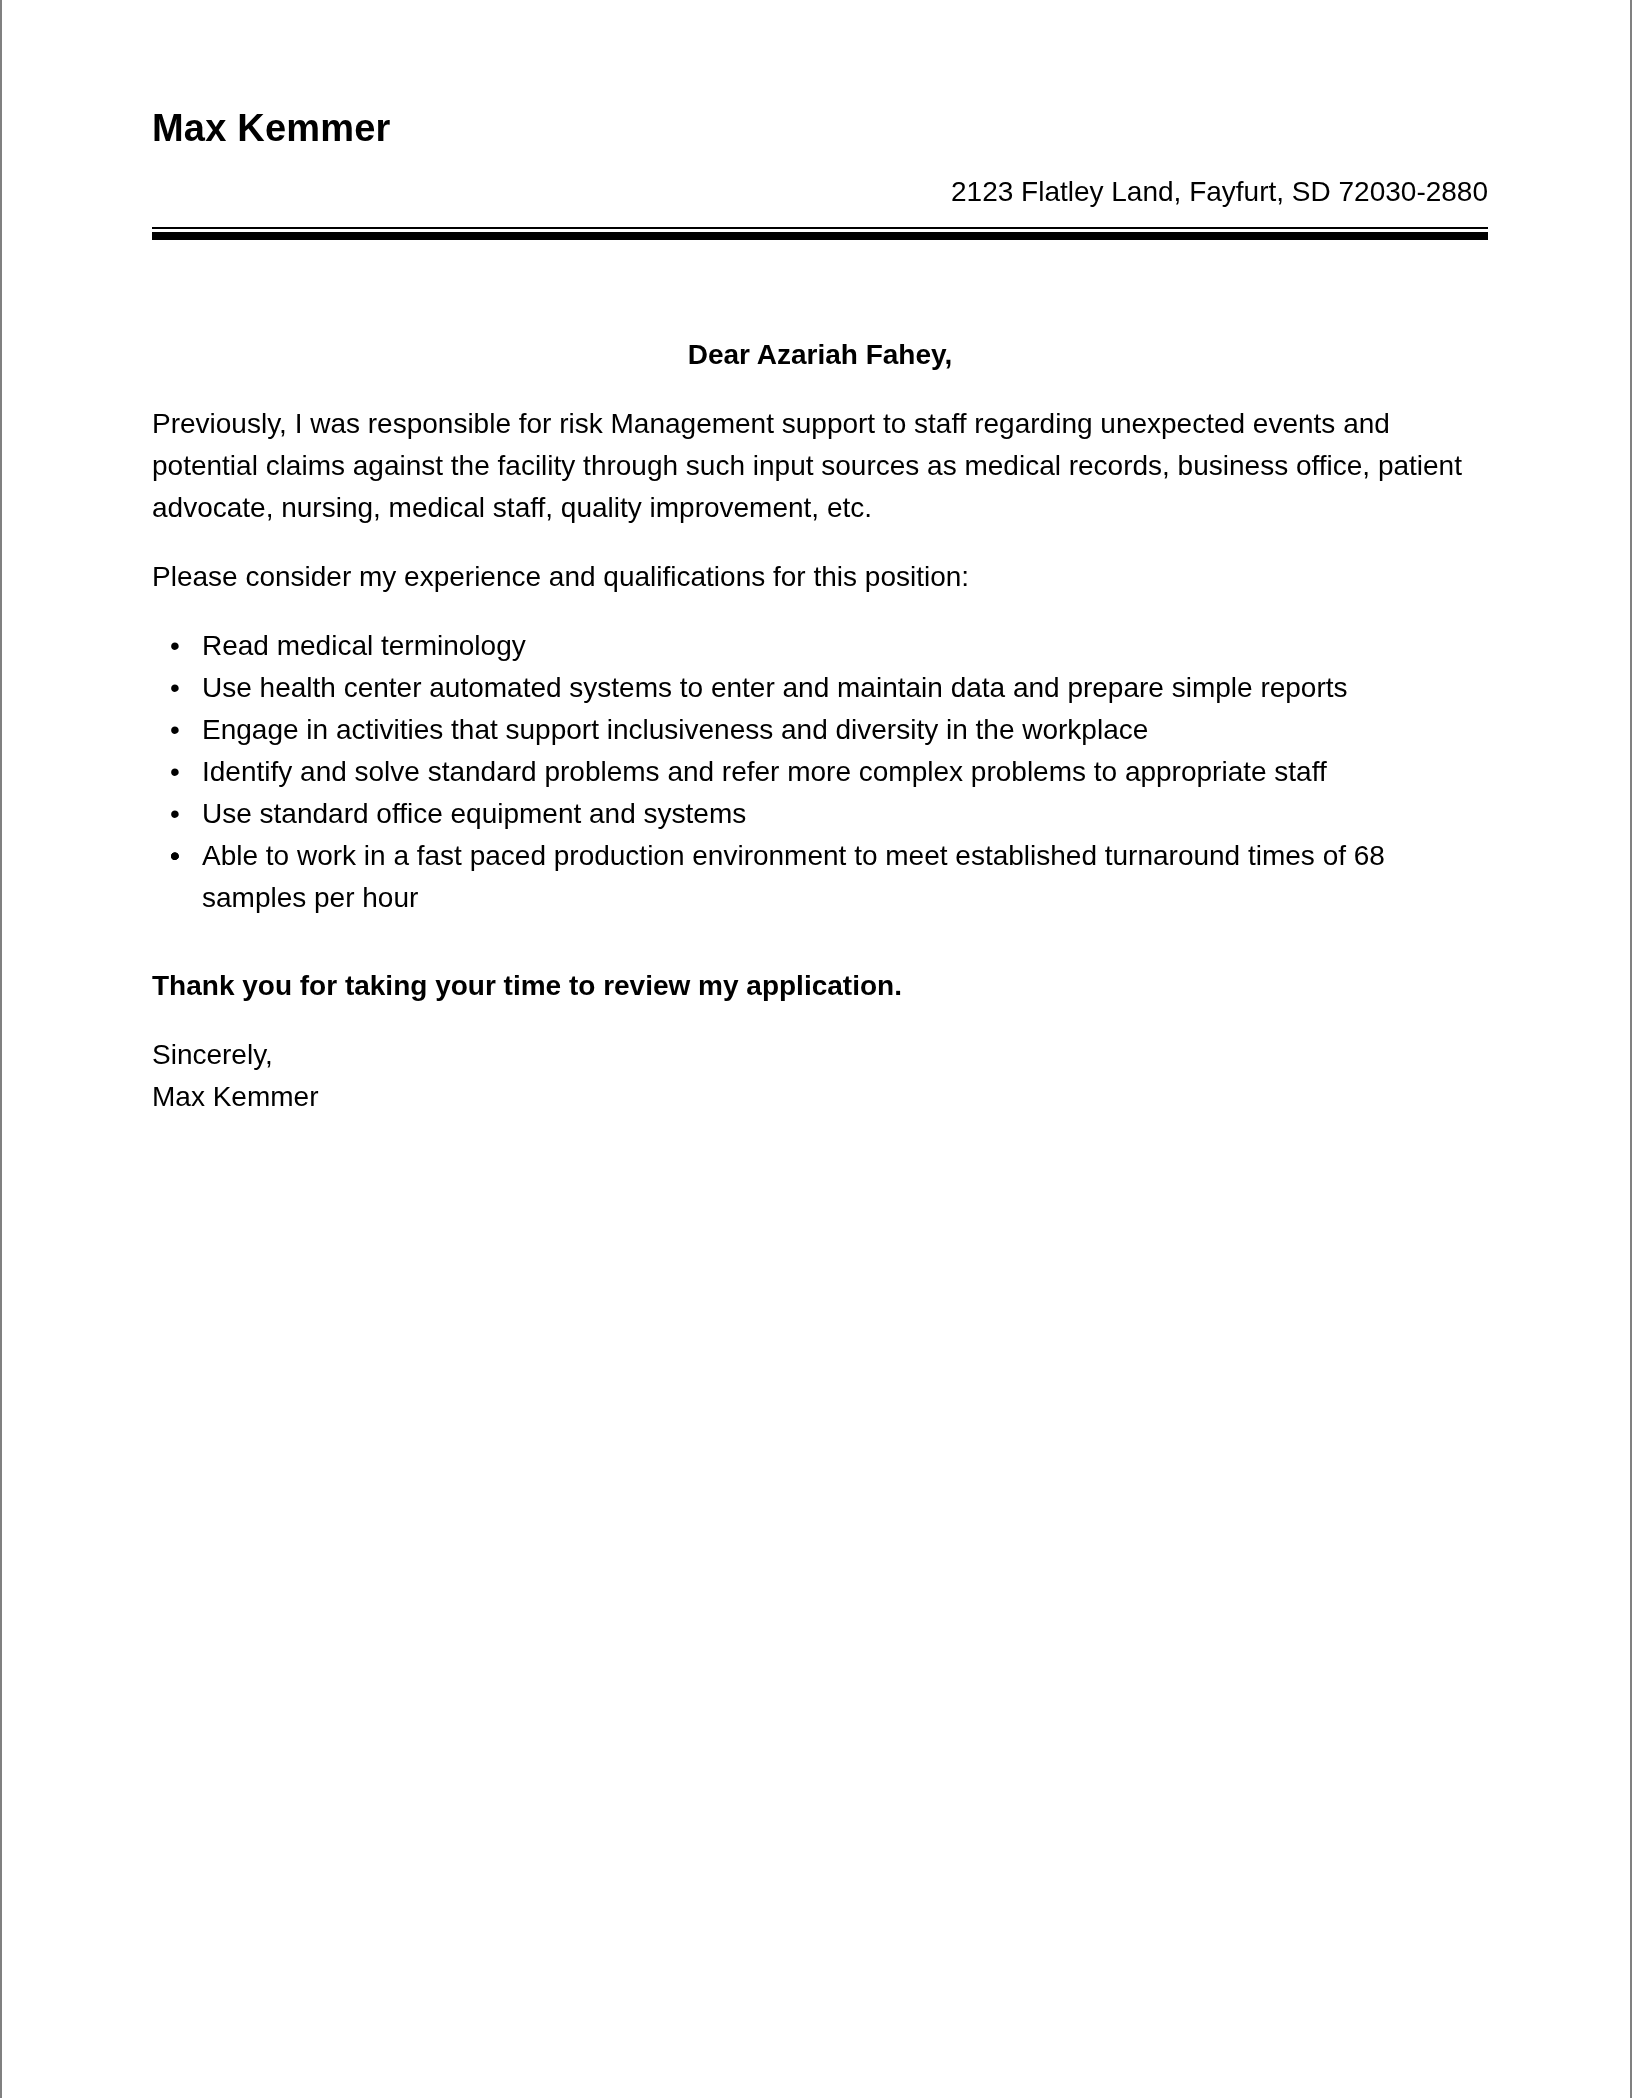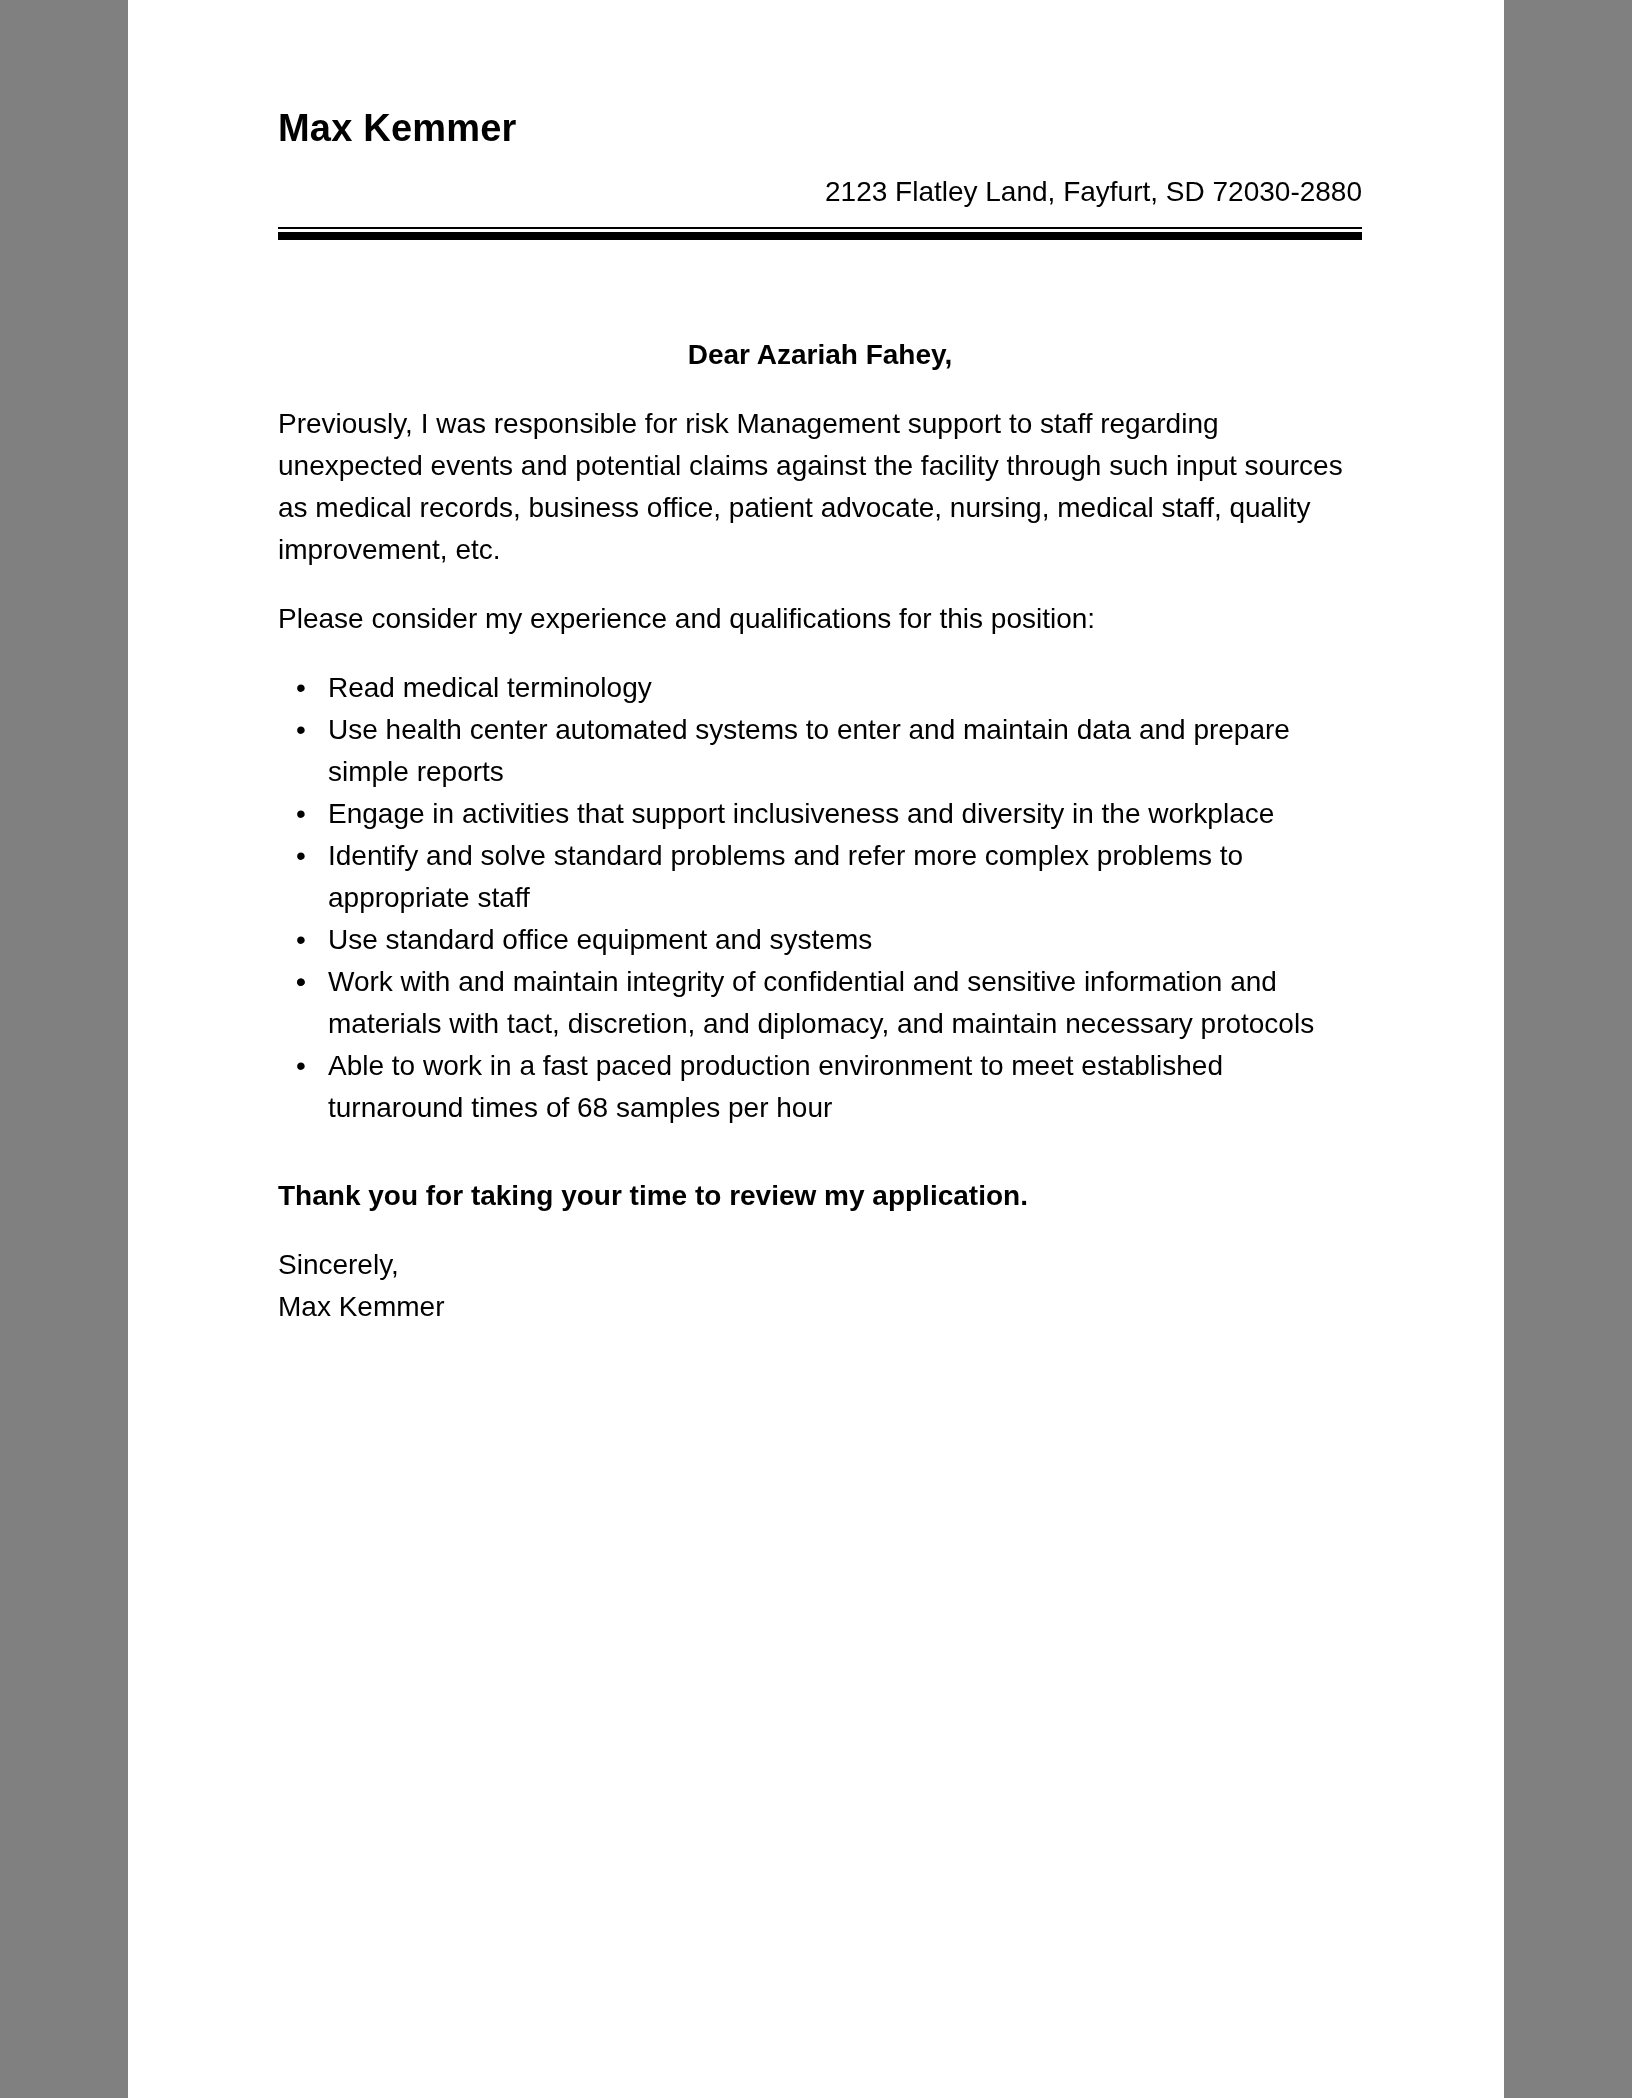"Max Kemmer" .page { width: 1376px -> 1628px }
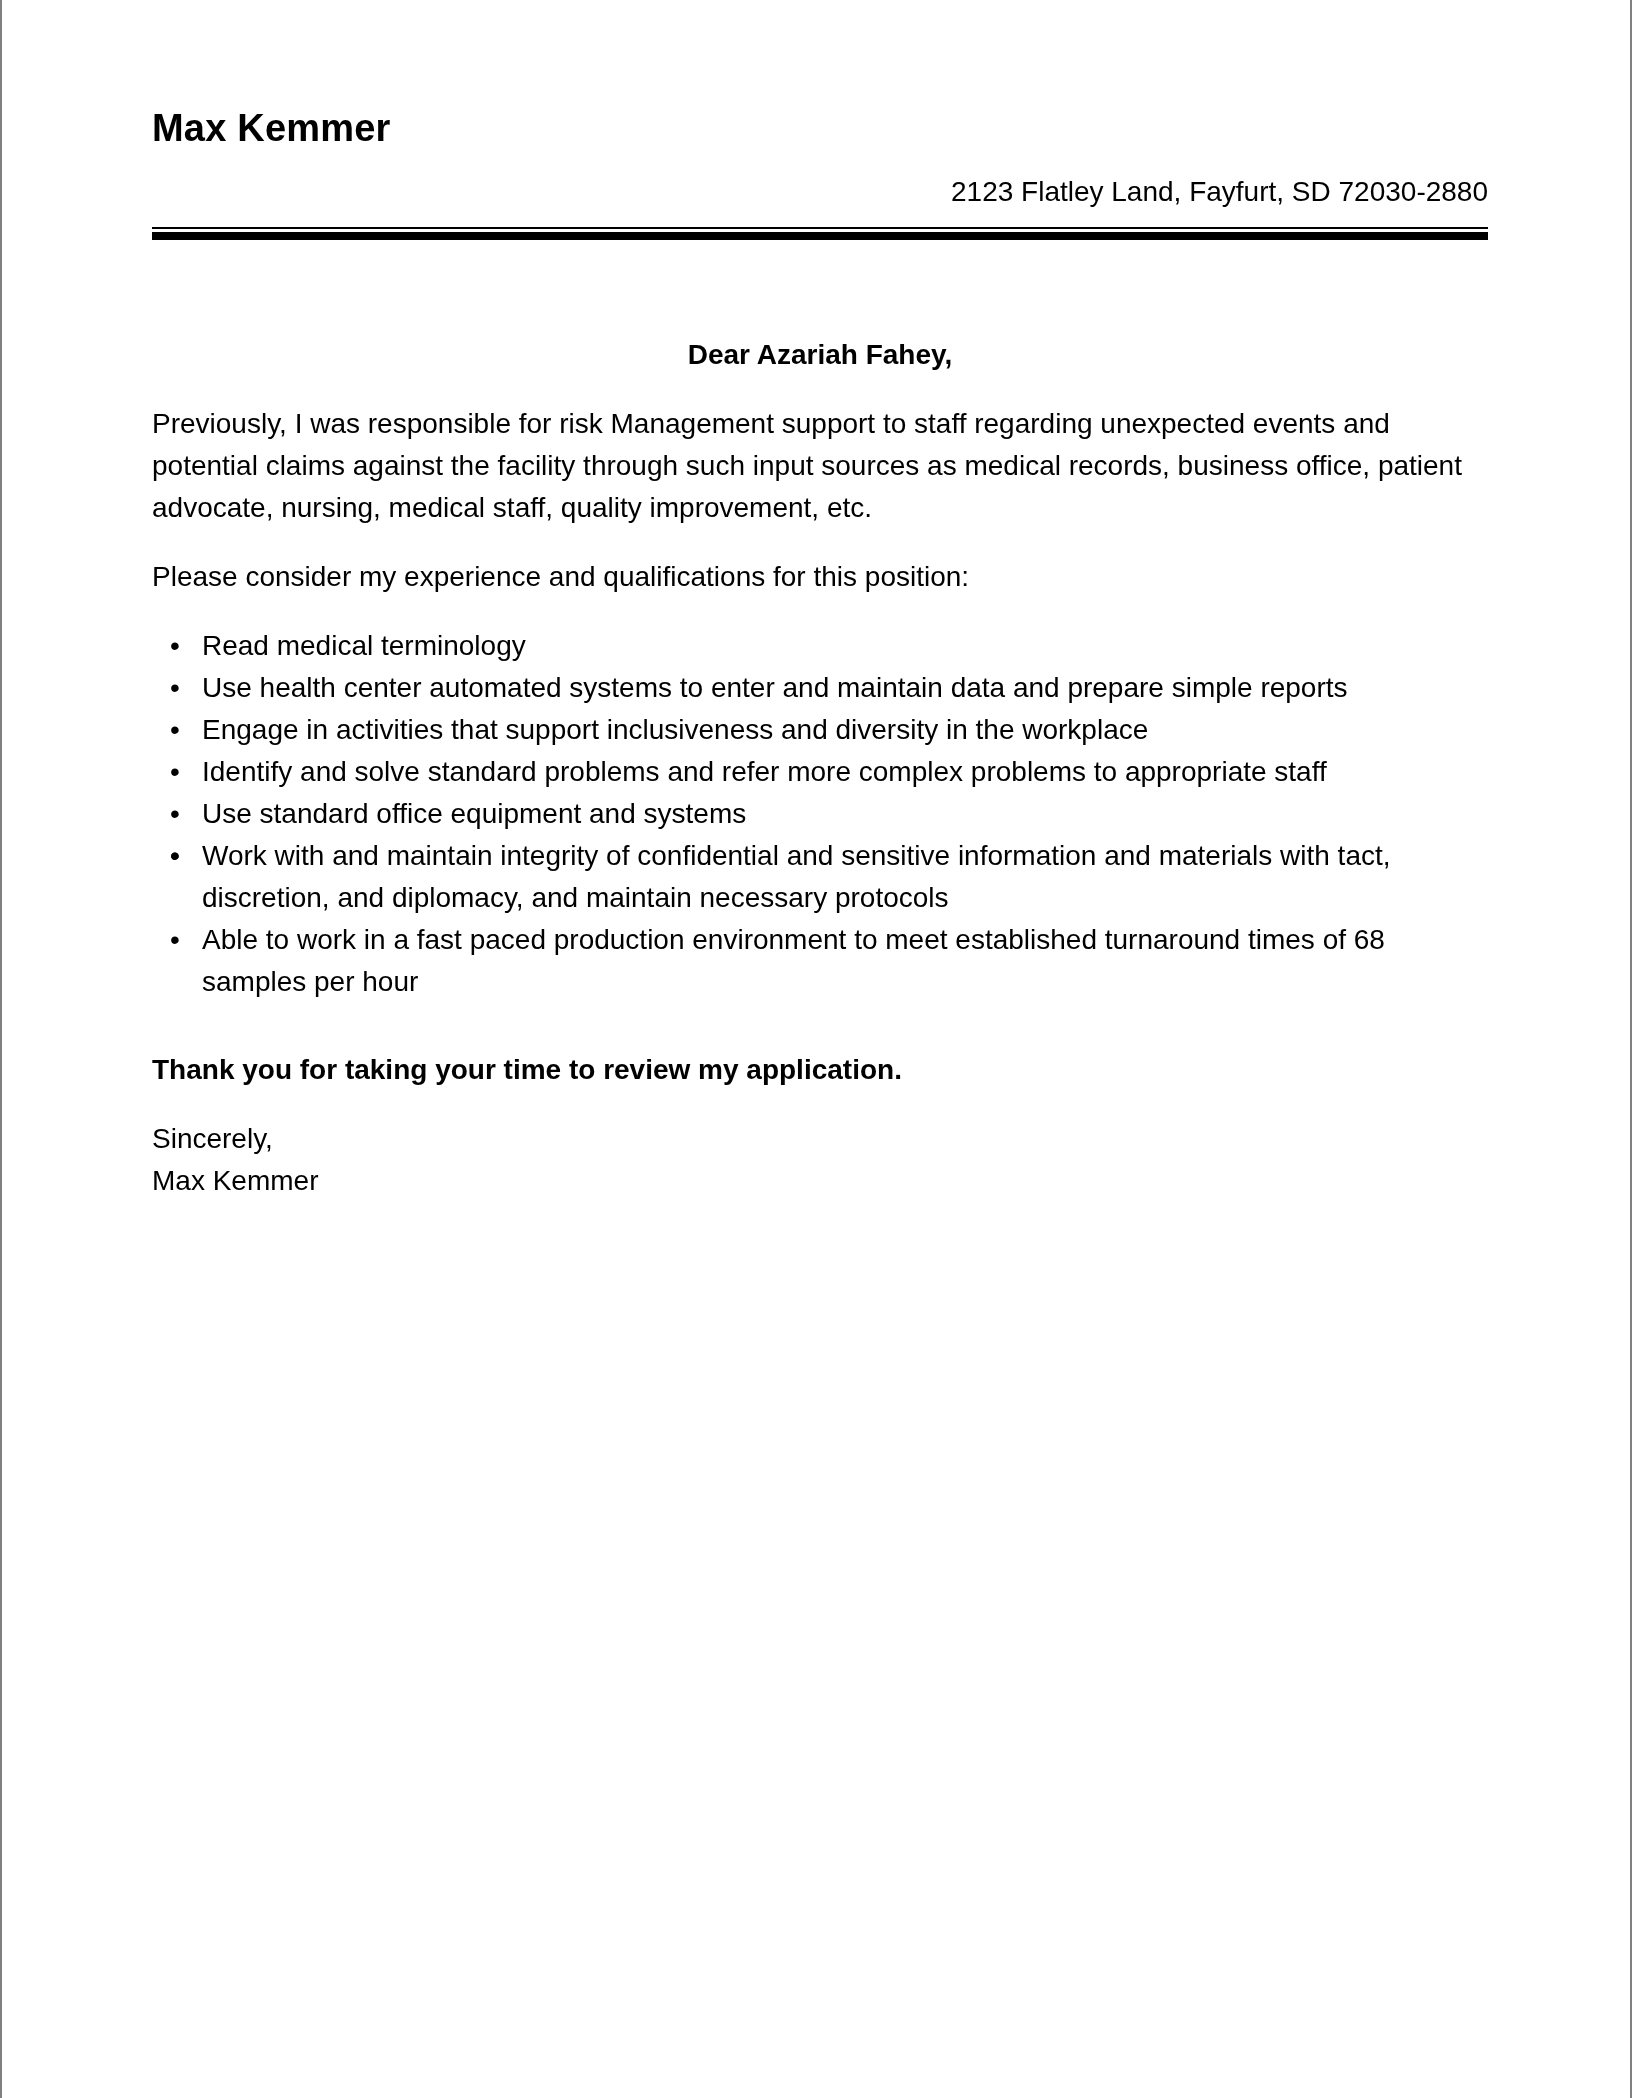"Work with and maintain integrity" span { html: <span>Work with and maintain integrity of confidential and sensitive information and materials with tact, discretion, and diplomacy, and maintain necessary protocols</span> -> none }
